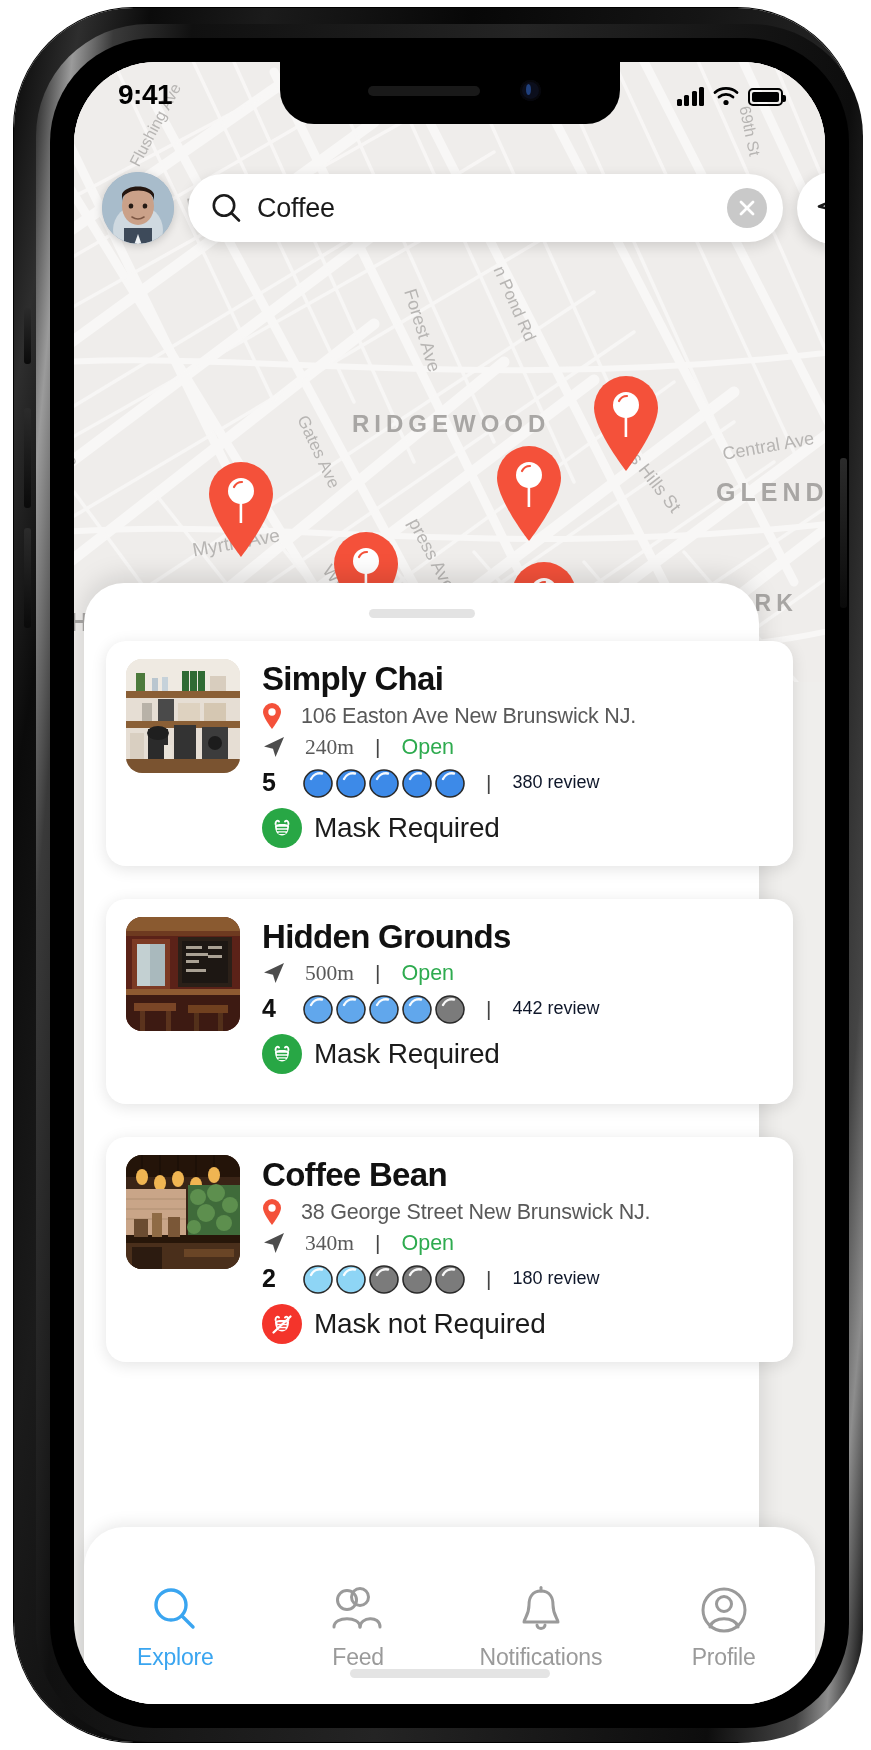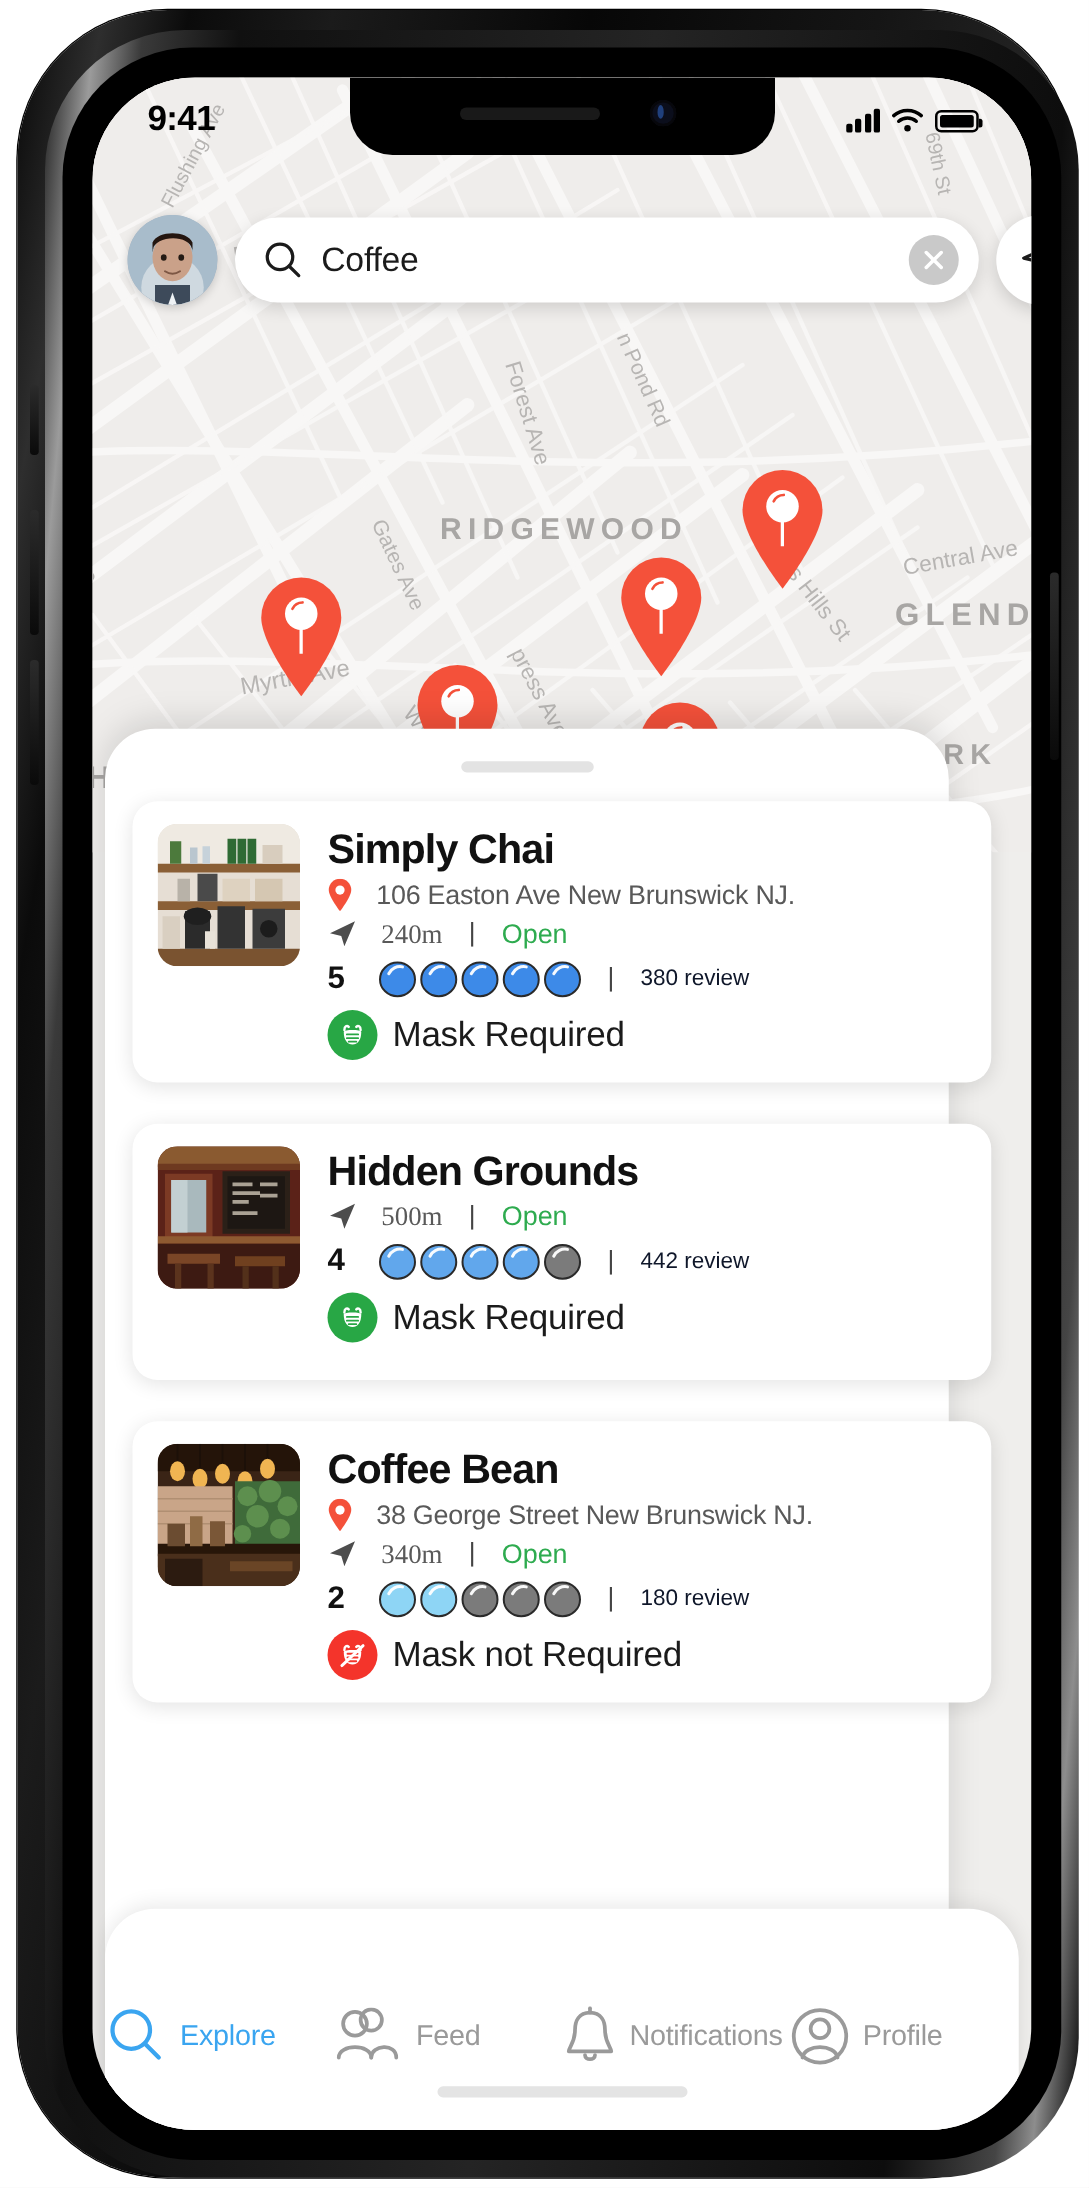"Explore" .tab { flex-direction: row -> column; justify-content: flex-start -> center }
